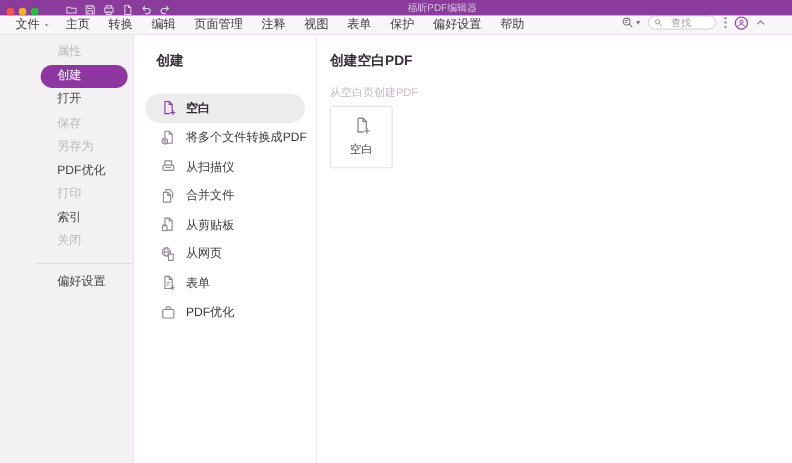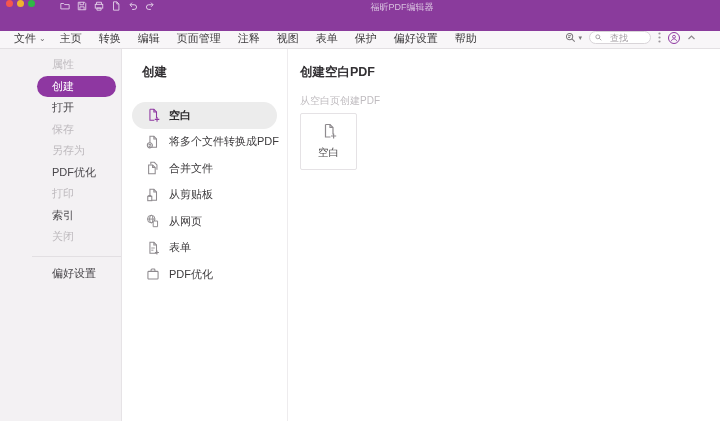"福昕PDF编辑器" .titlebar { align-items: flex-start -> flex-end; height: 31px -> 14px }
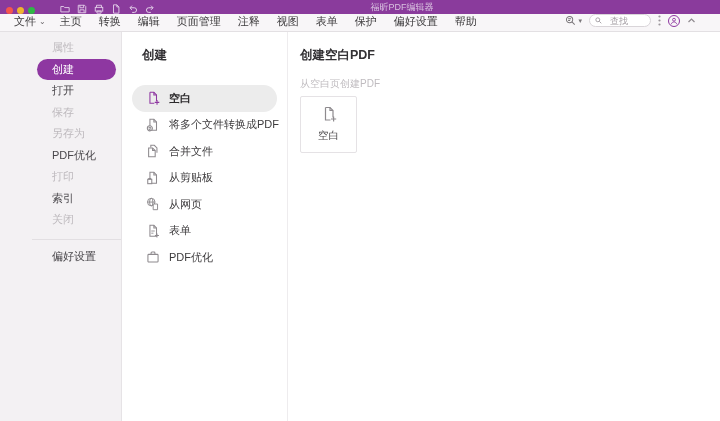"从扫描仪" div.create-item { html: none -> <div> <span> <svg> <path></path> <rect></rect> <path></path> </svg> </span> <span>从扫描仪</span> </div> }
